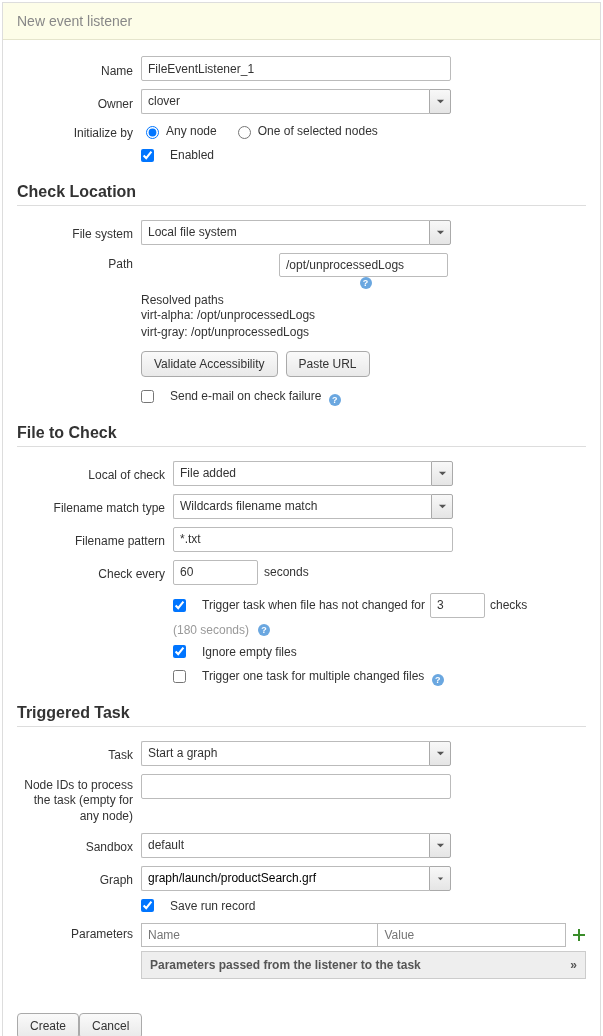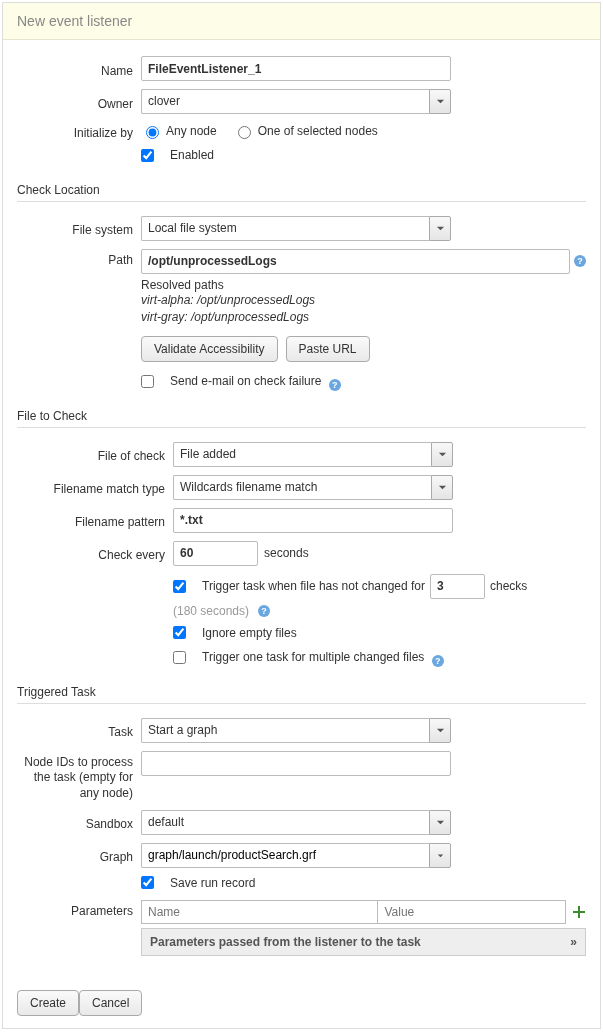"FileEventListener_1" .text-input, .select-ctrl { font-weight: bold -> none }
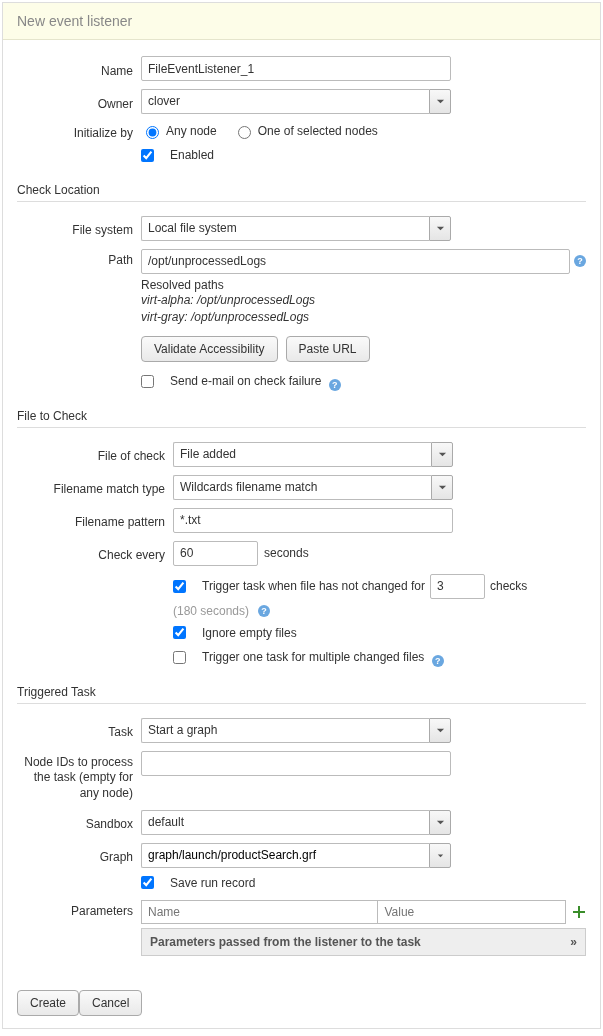"Check Location" .section-head { font-size: 12px -> 16px; font-weight: normal -> bold }
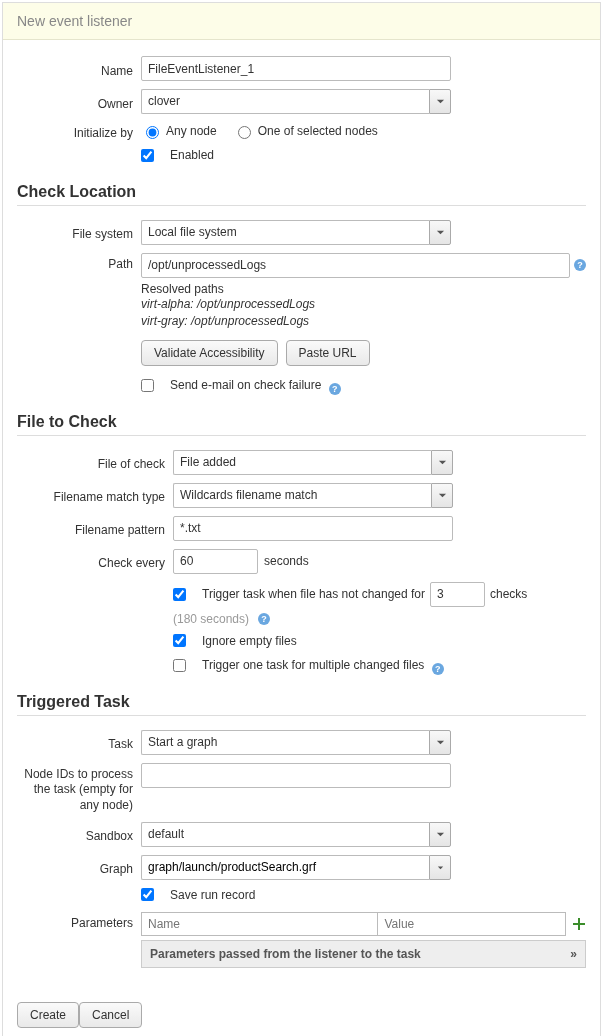"/opt/unprocessedLogs" .path-row { flex-direction: none -> column }
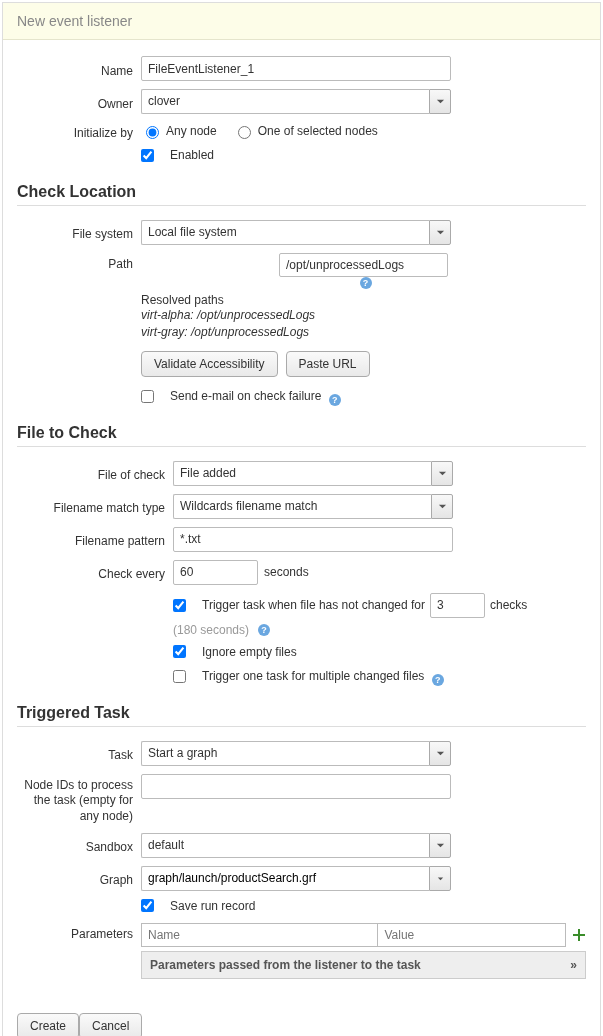"virt-alpha: /opt/unprocessedLogs" .italic-note { font-style: italic -> none }
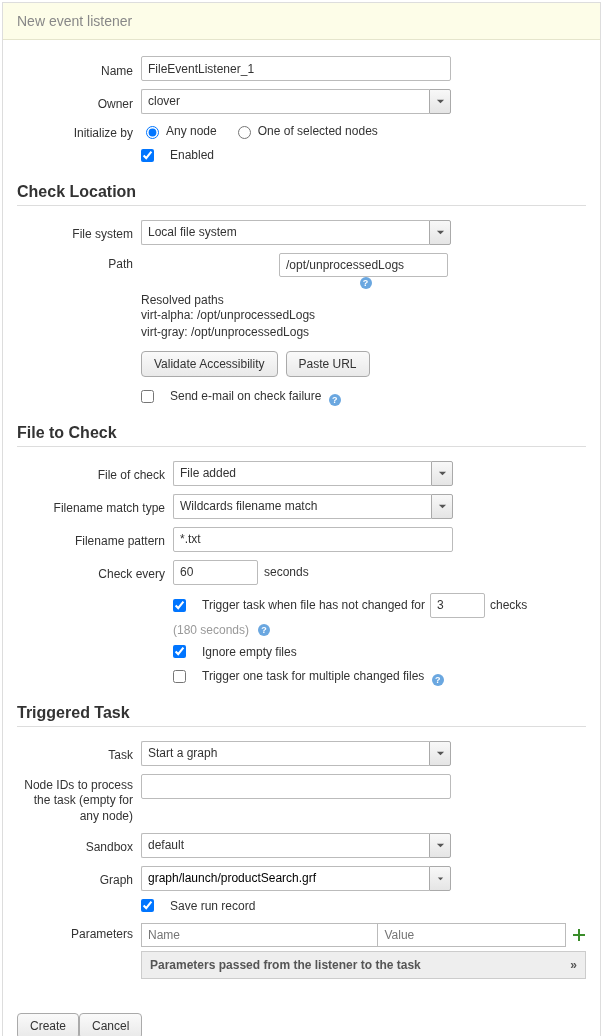"File of check" div.label-col { text: File -> Local }
